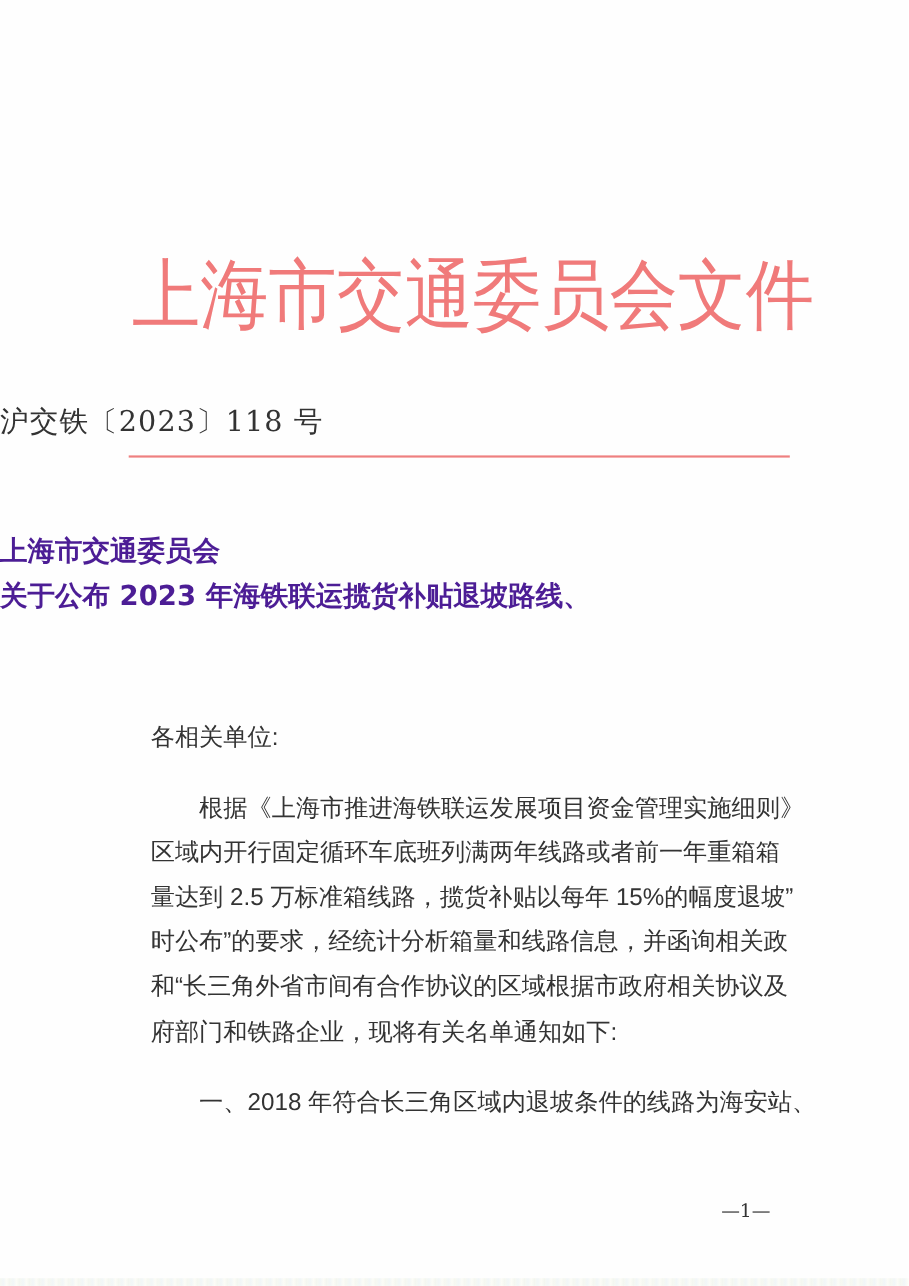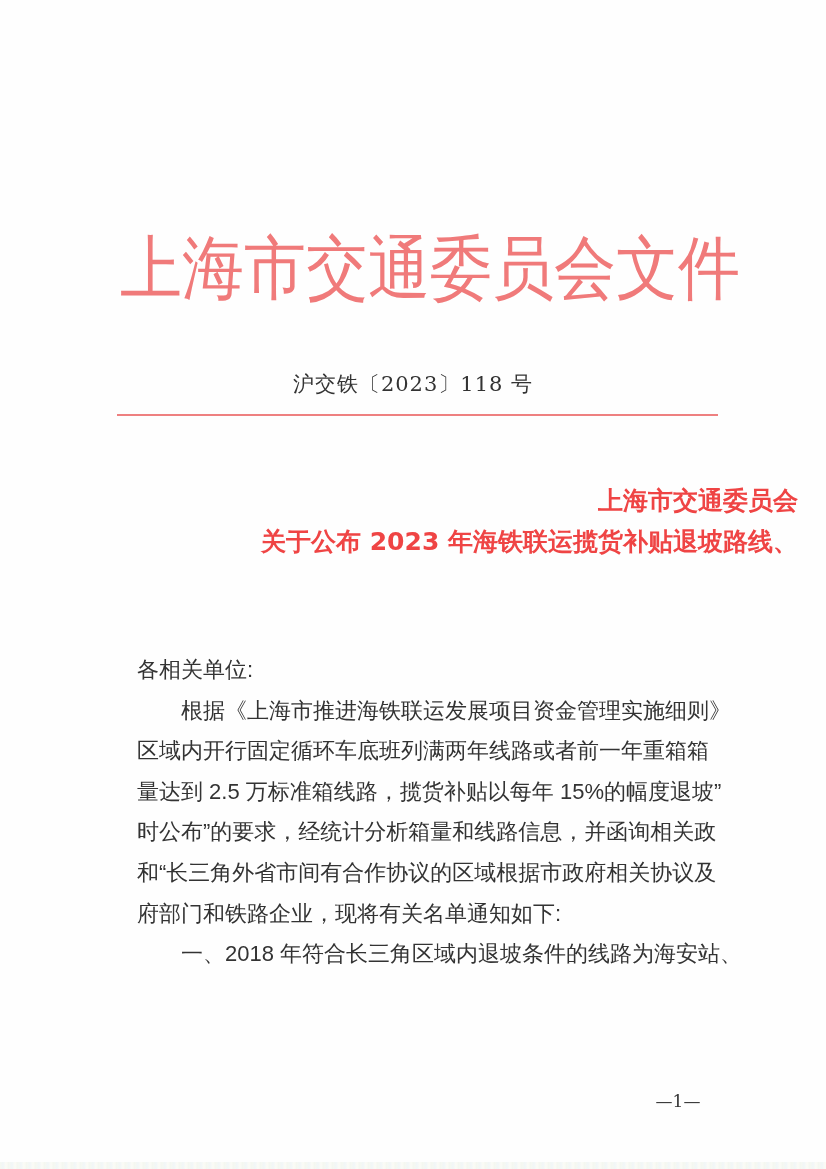"沪交铁〔2023〕118 号" .doc-number { font-size: 21px -> 26px; text-align: center -> none }
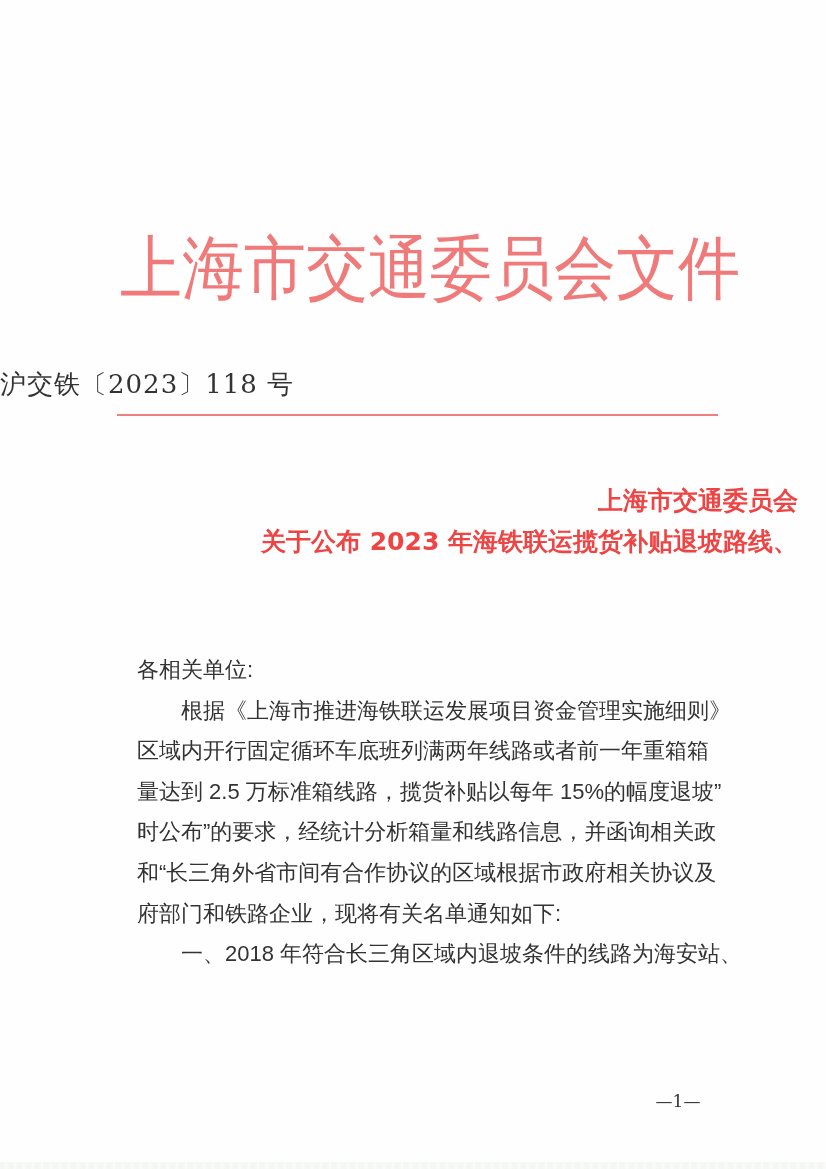"上海市交通委员会" .title-block { color: #ef4444 -> #4c1d95; text-align: right -> left }
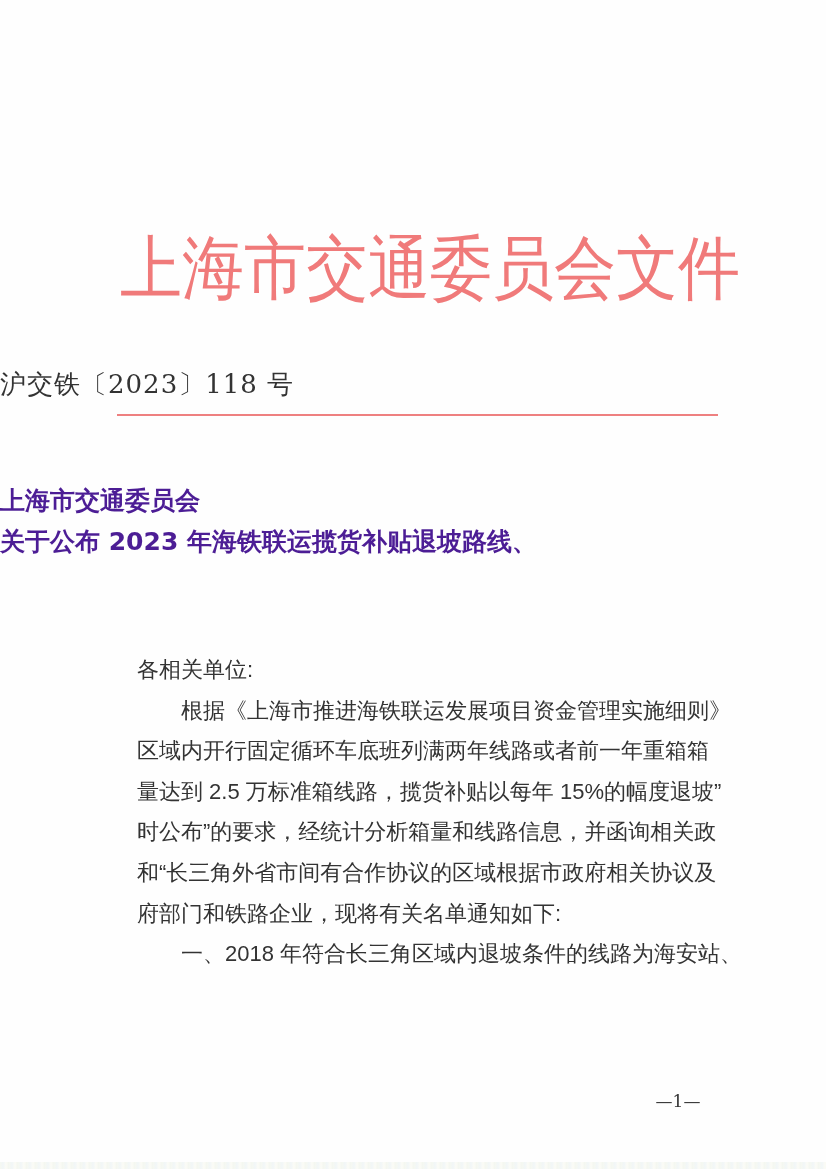"根据《上海市推进海铁联运发展项目资金管理实施细则》" .body-line.indent { margin-top: none -> 24px }
